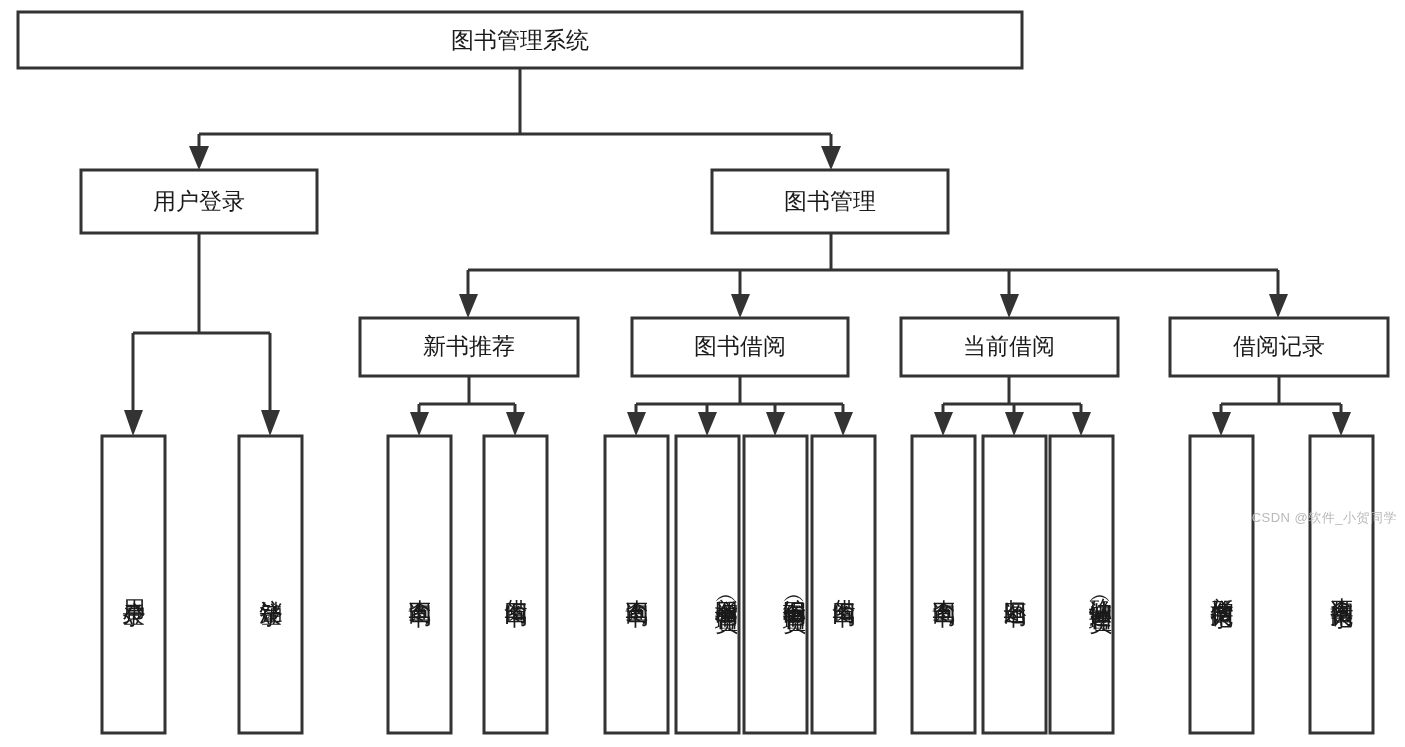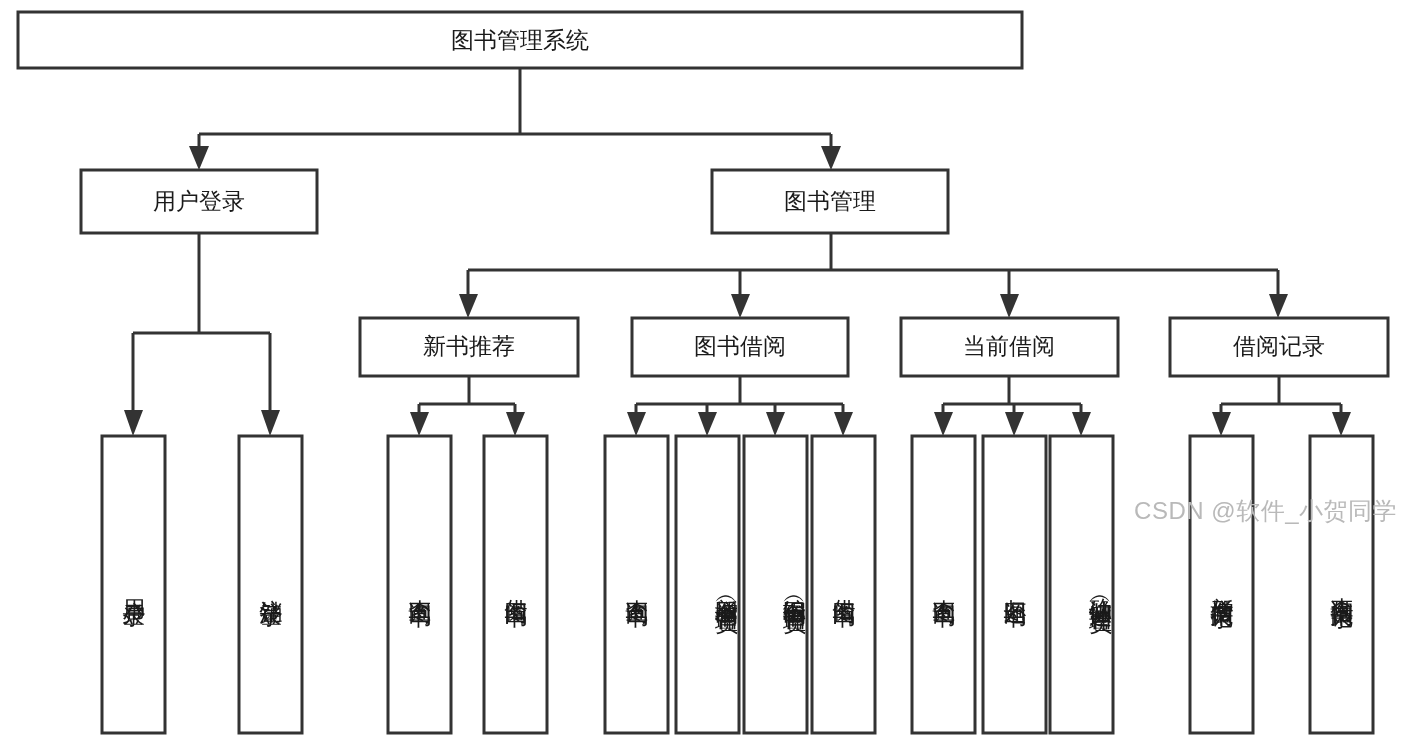"CSDN @软件_小贺同学" #watermark { font-size: 24px -> 13px }
